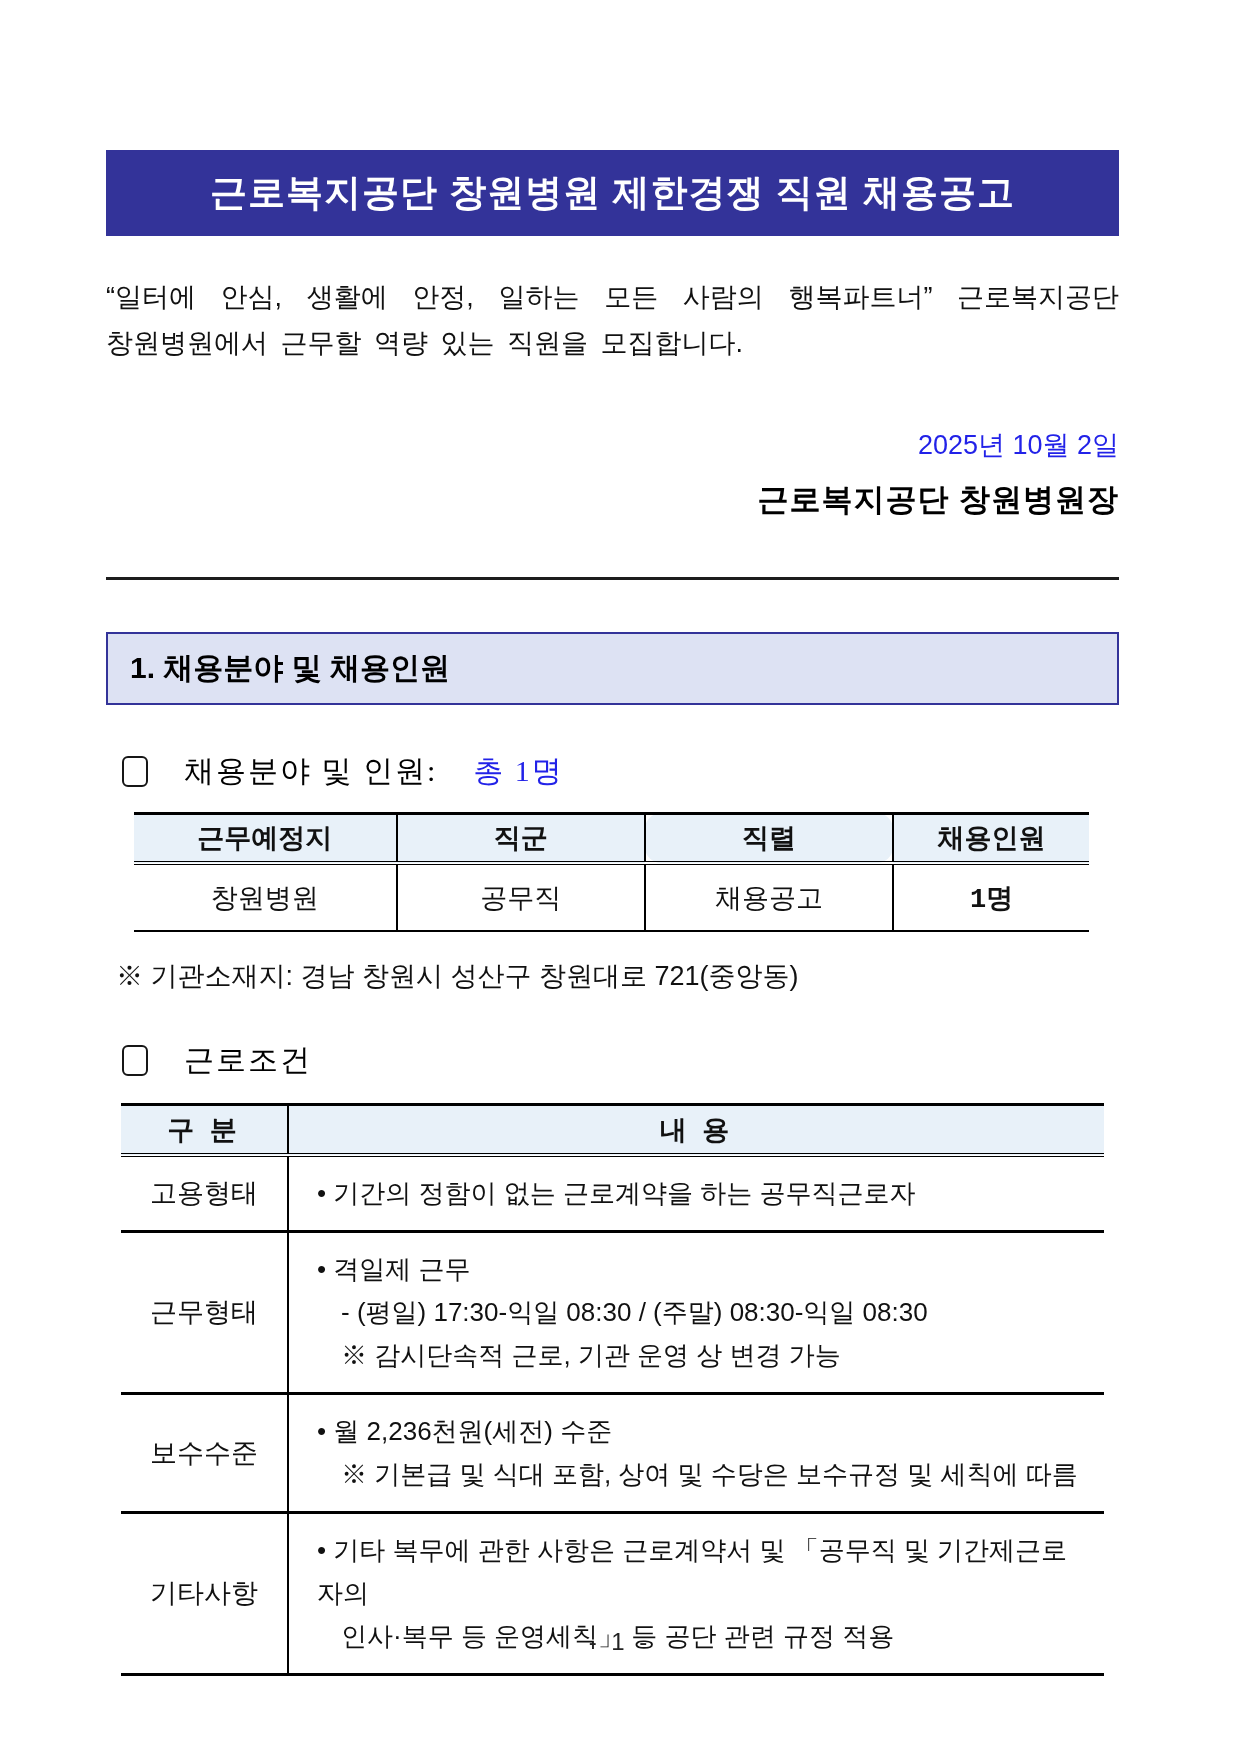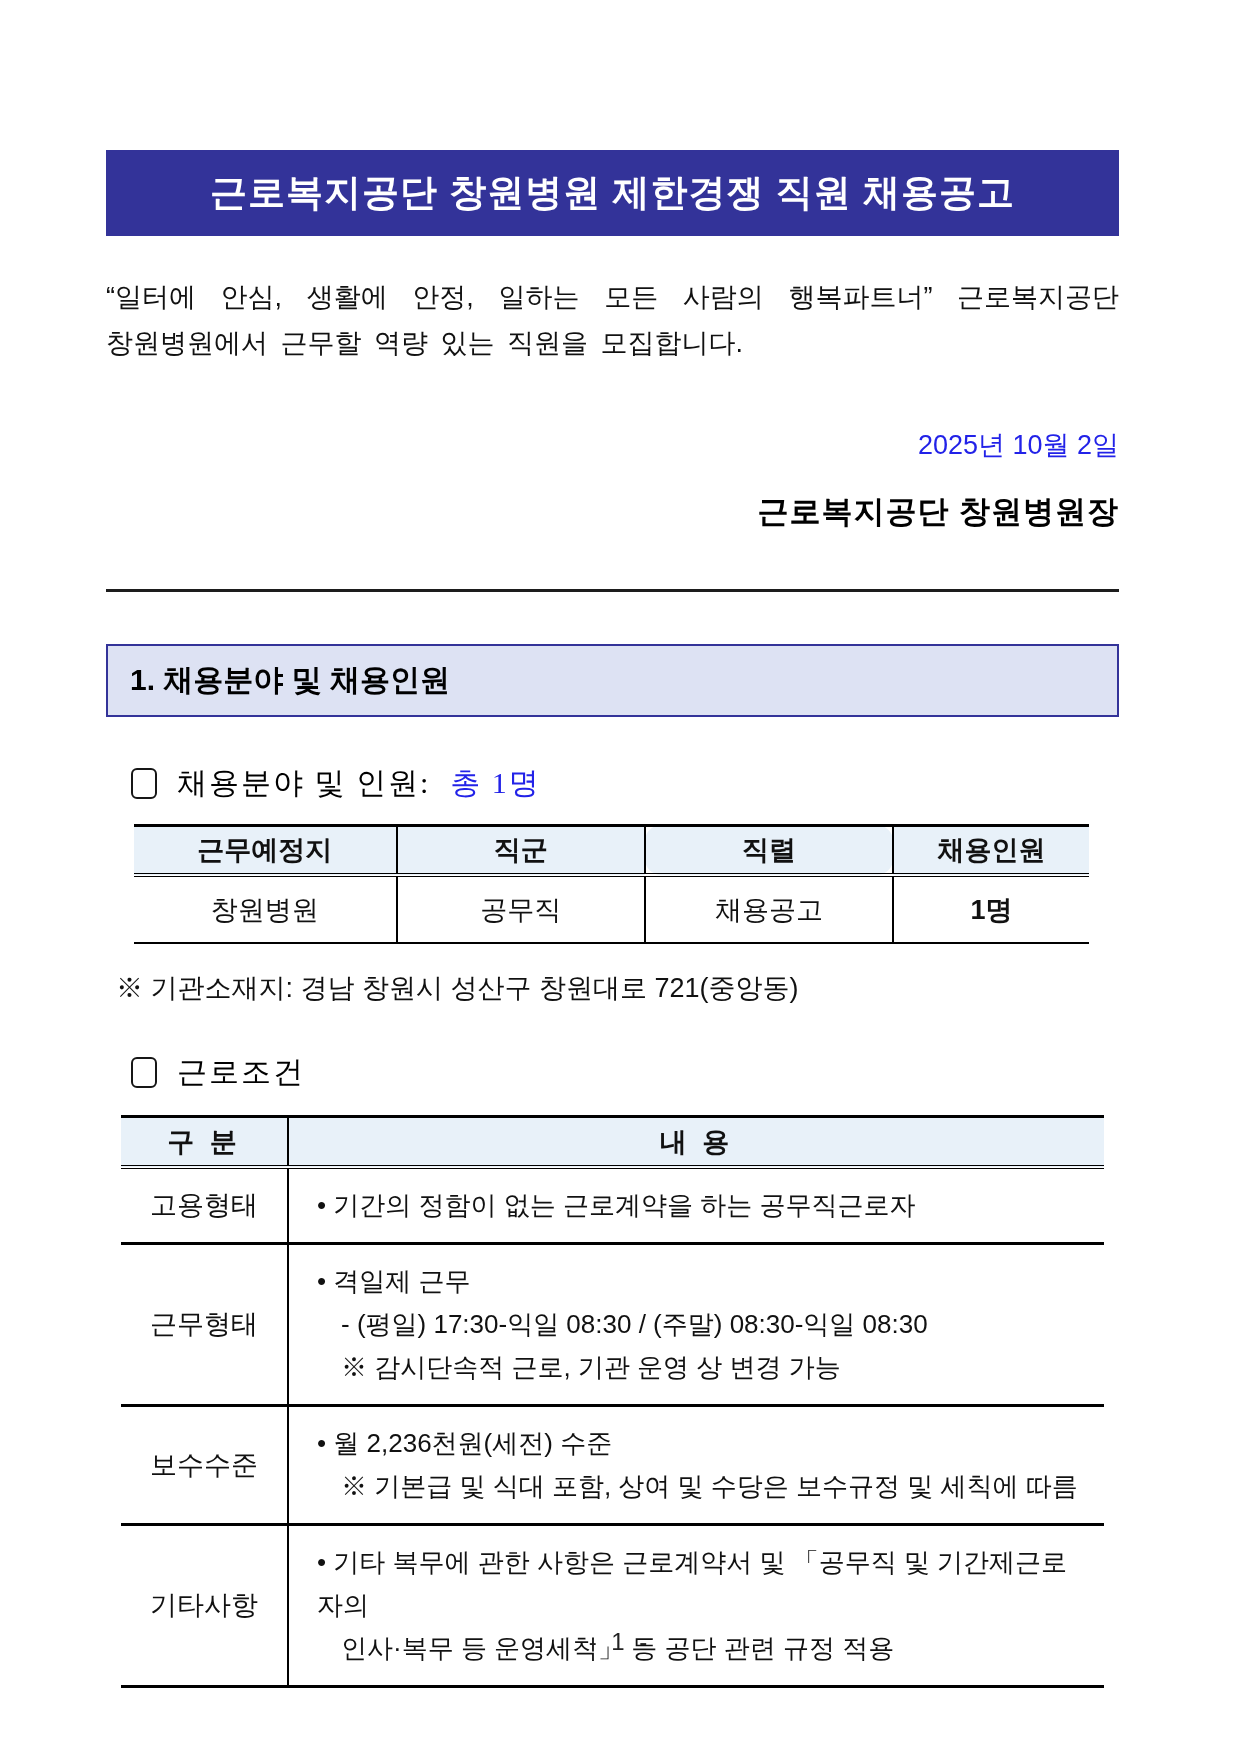"근로복지공단 창원병원장" .signer { margin-top: 28px -> 16px }
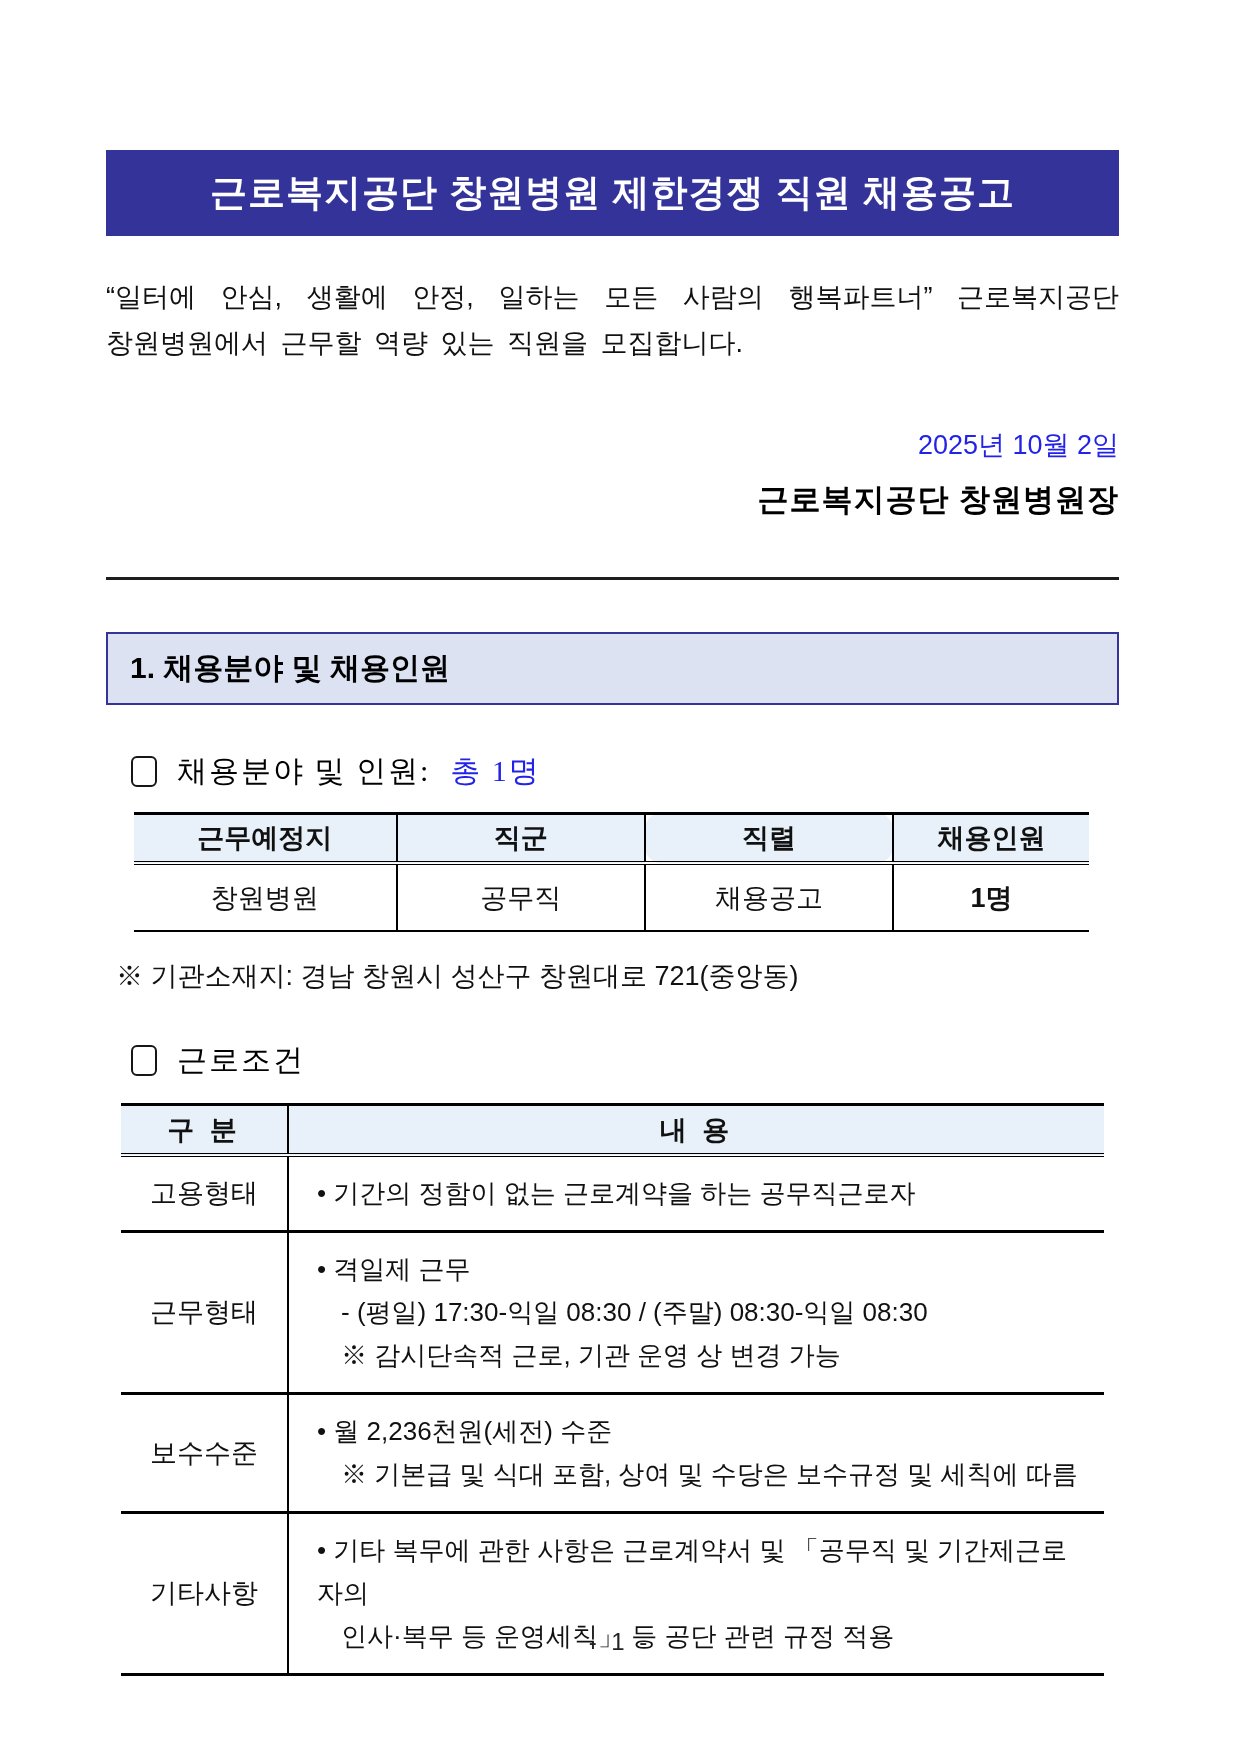"채용분야 및 인원:" .h-field { gap: 20px -> 36px; margin-left: 25px -> 16px }
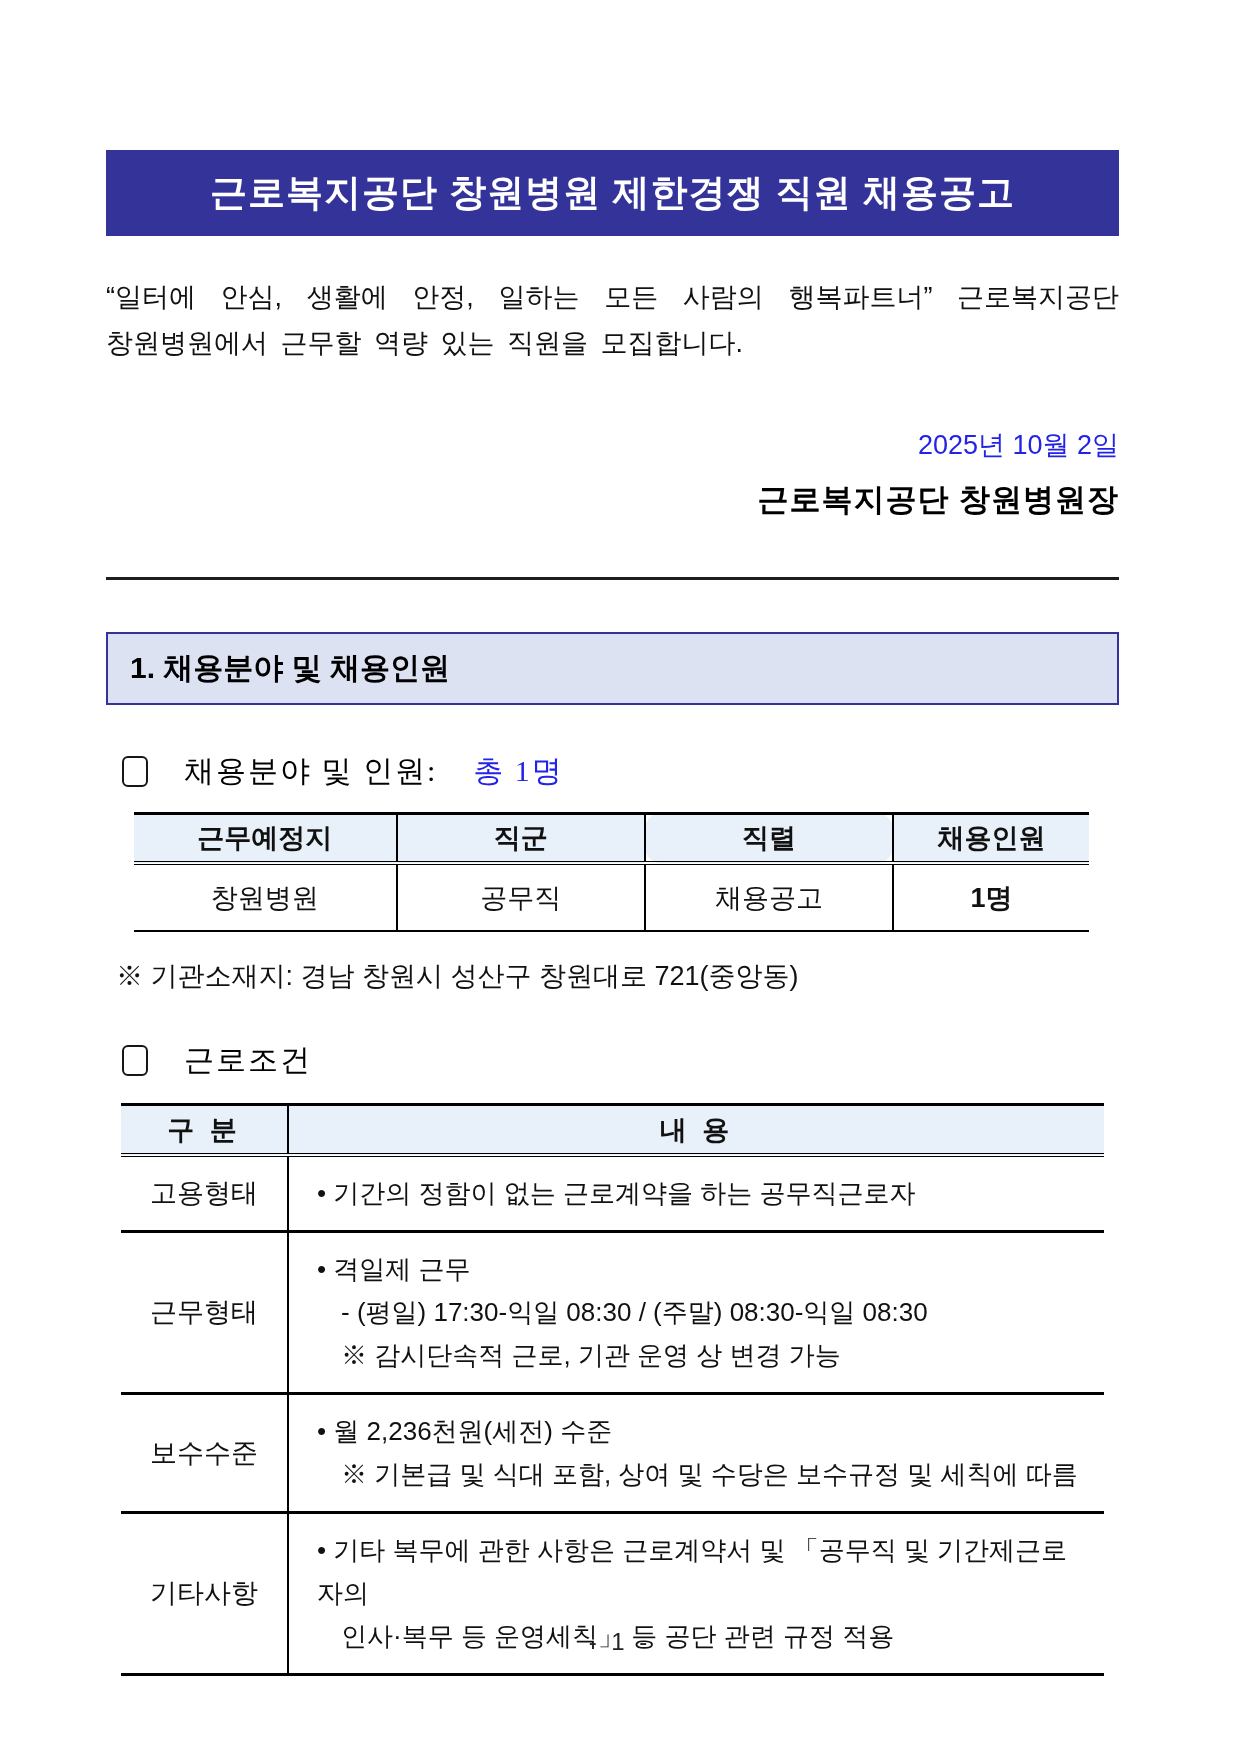"1명" .tbl1 .count { font-family: none -> Liberation Mono, monospace }
